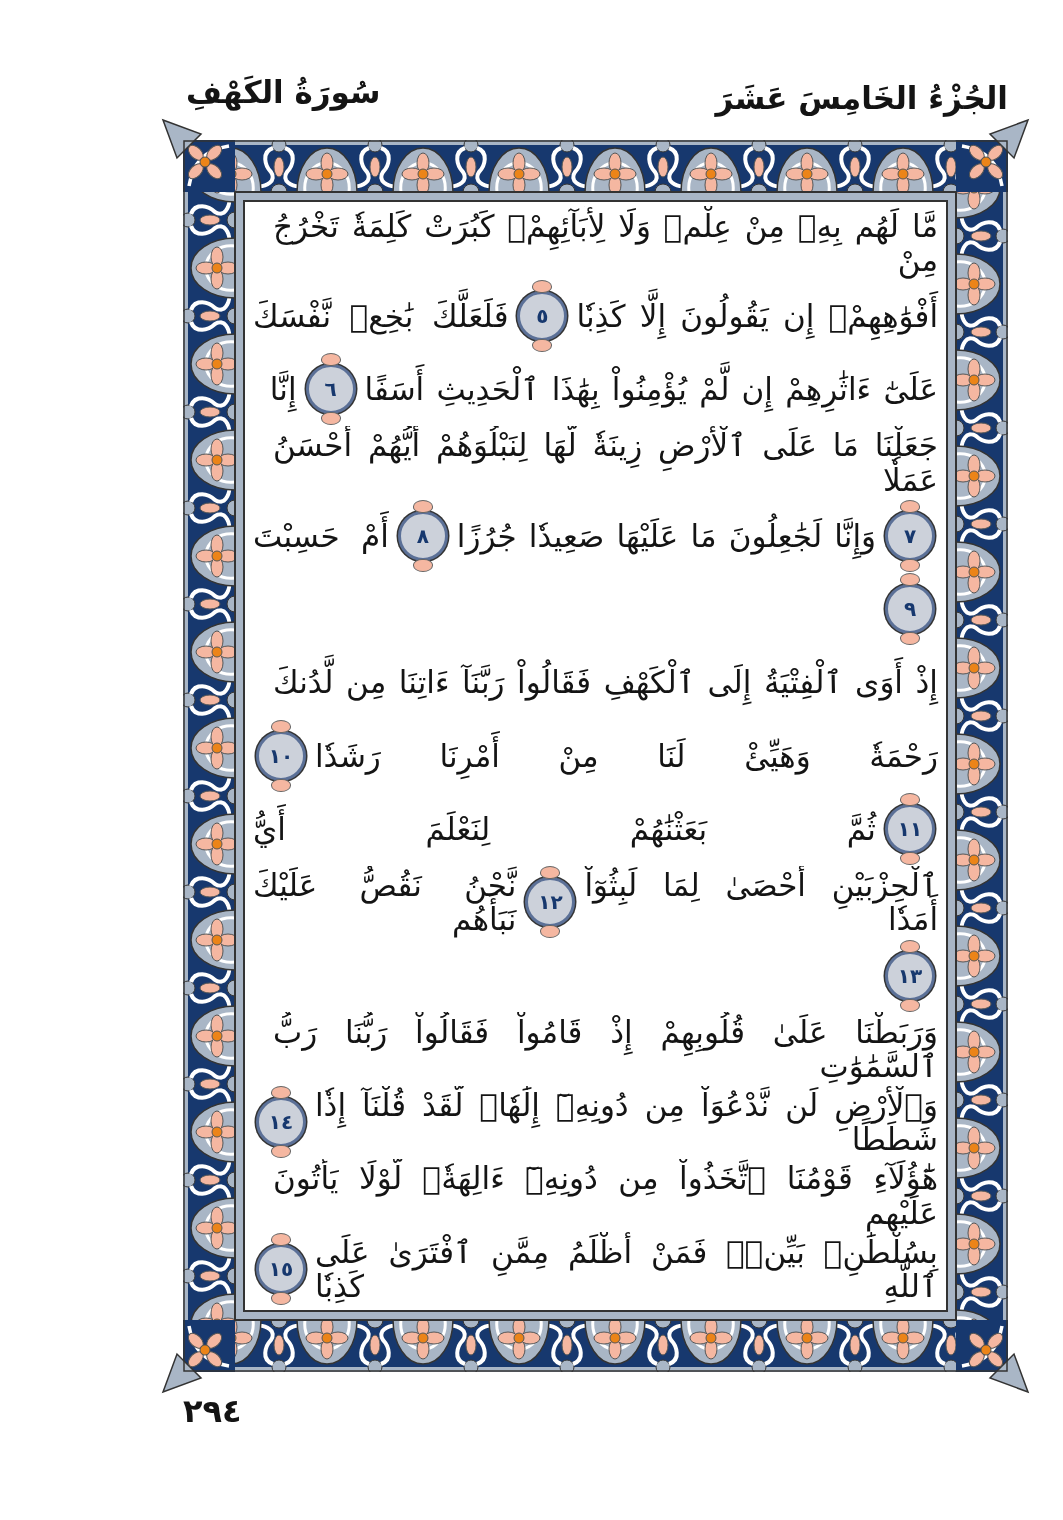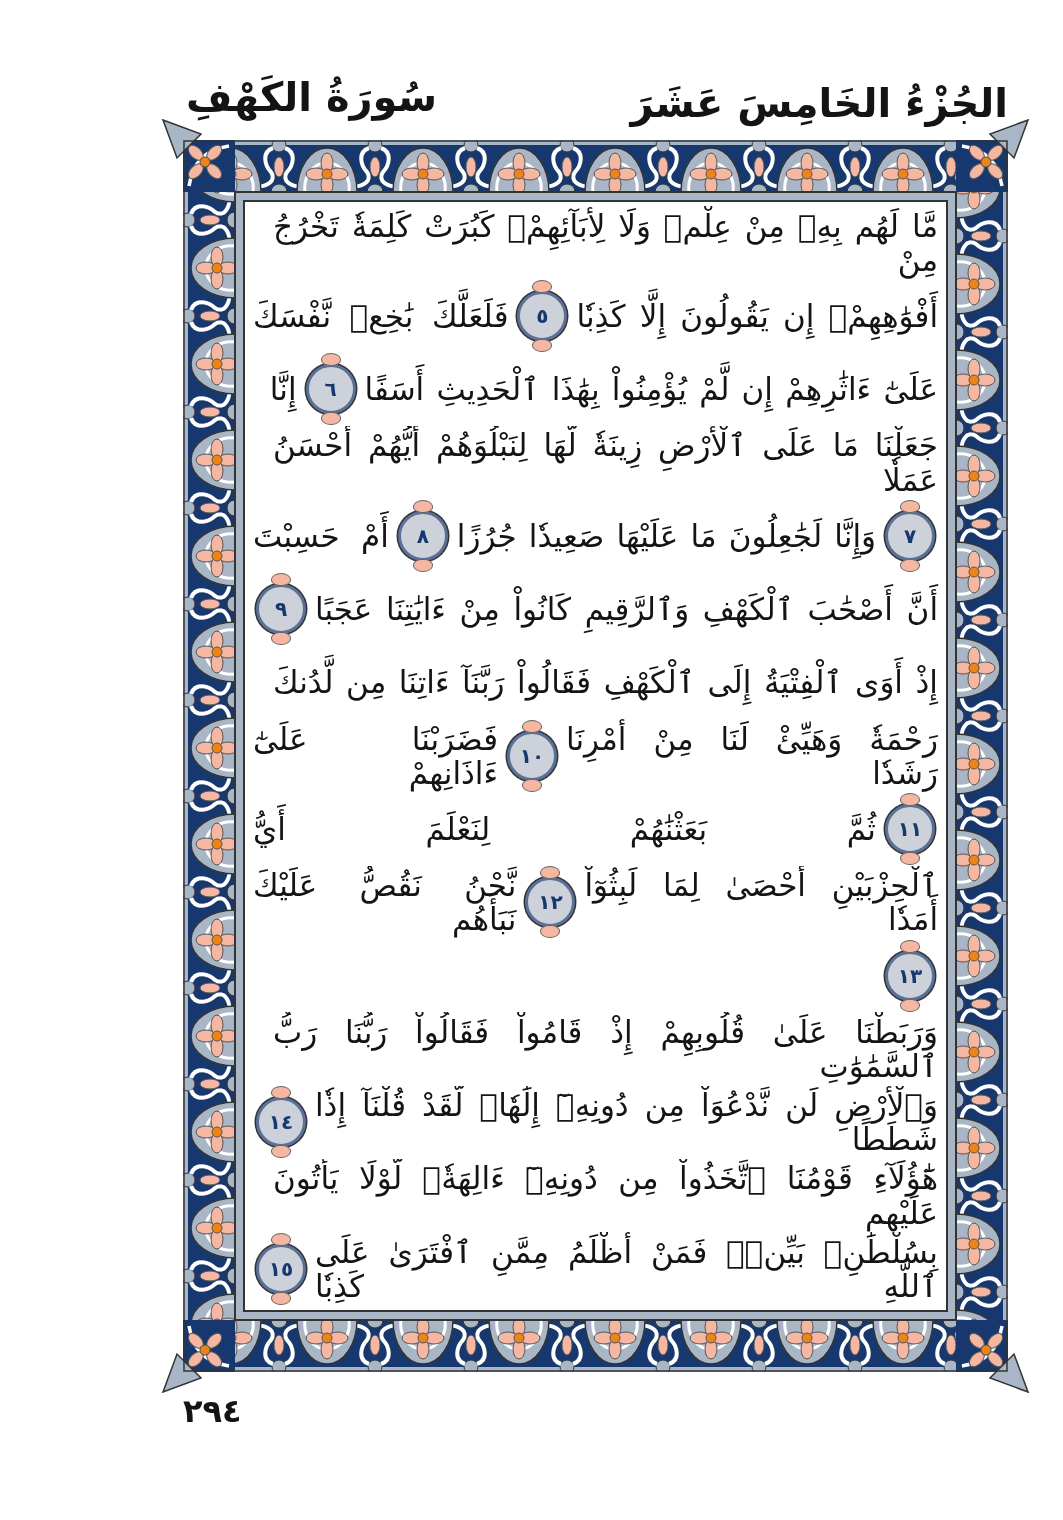"سُورَةُ الكَهْفِ" .hdr { font-size: 40px -> 31px }
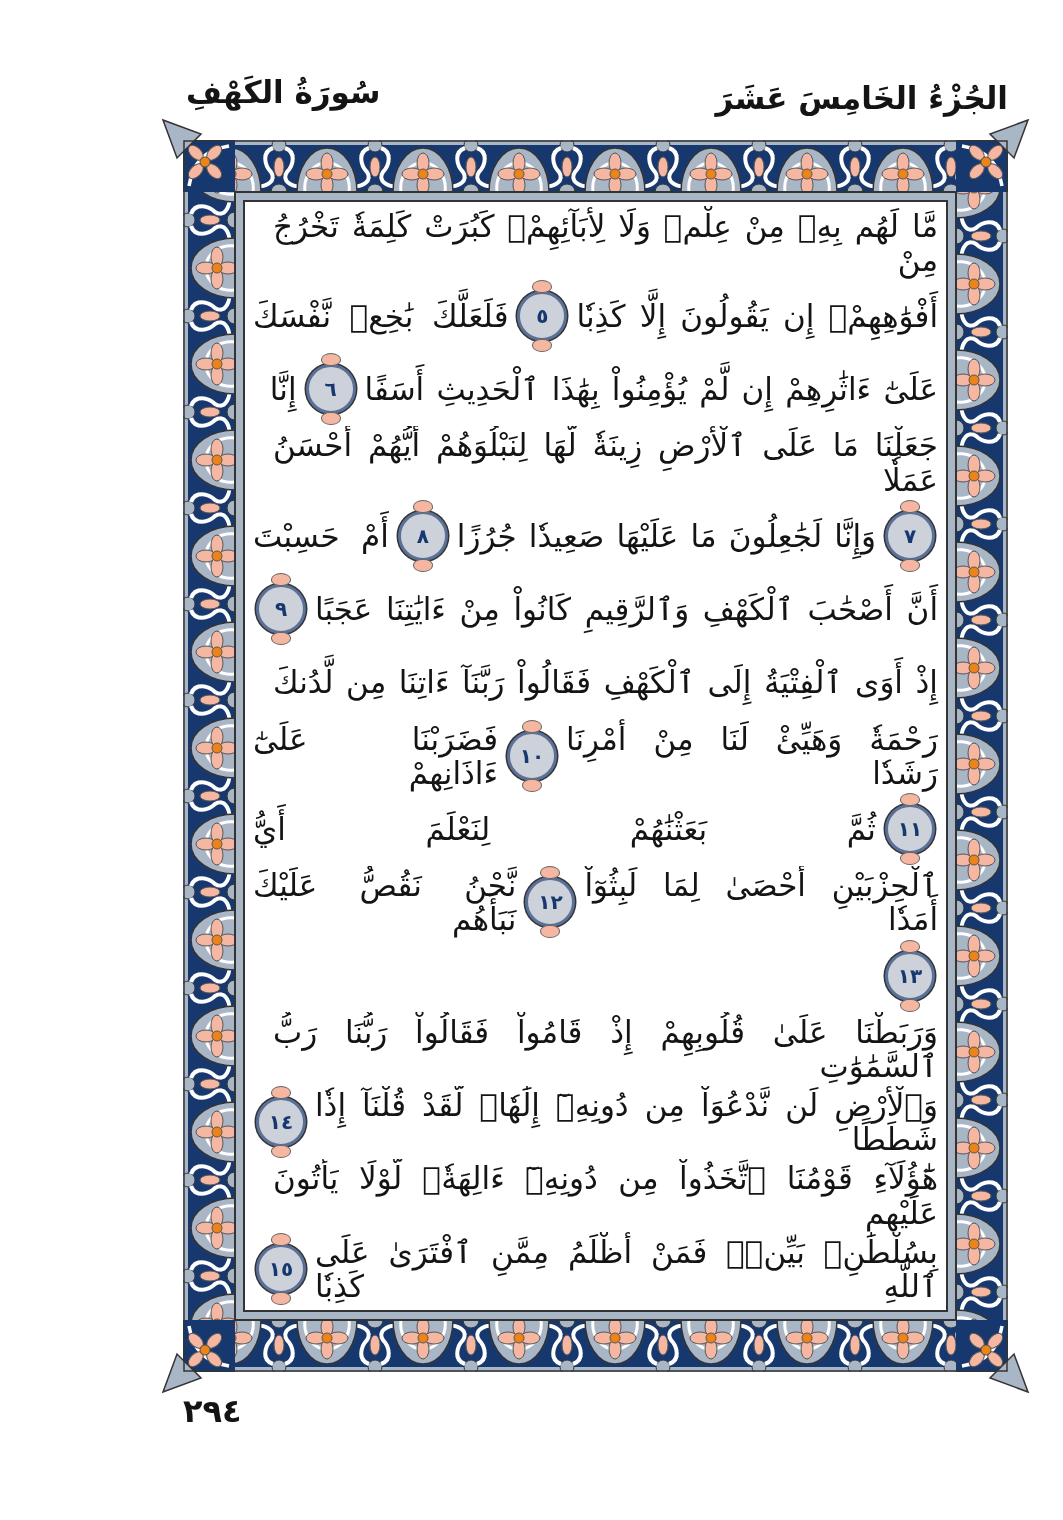"أَنَّ أَصْحَٰبَ ٱلْكَهْفِ وَٱلرَّقِيمِ" span.seg { html: <span>أَنَّ أَصْحَٰبَ ٱلْكَهْفِ وَٱلرَّقِيمِ كَانُواْ مِنْ ءَايَٰتِنَا عَجَبًا</span> -> none }
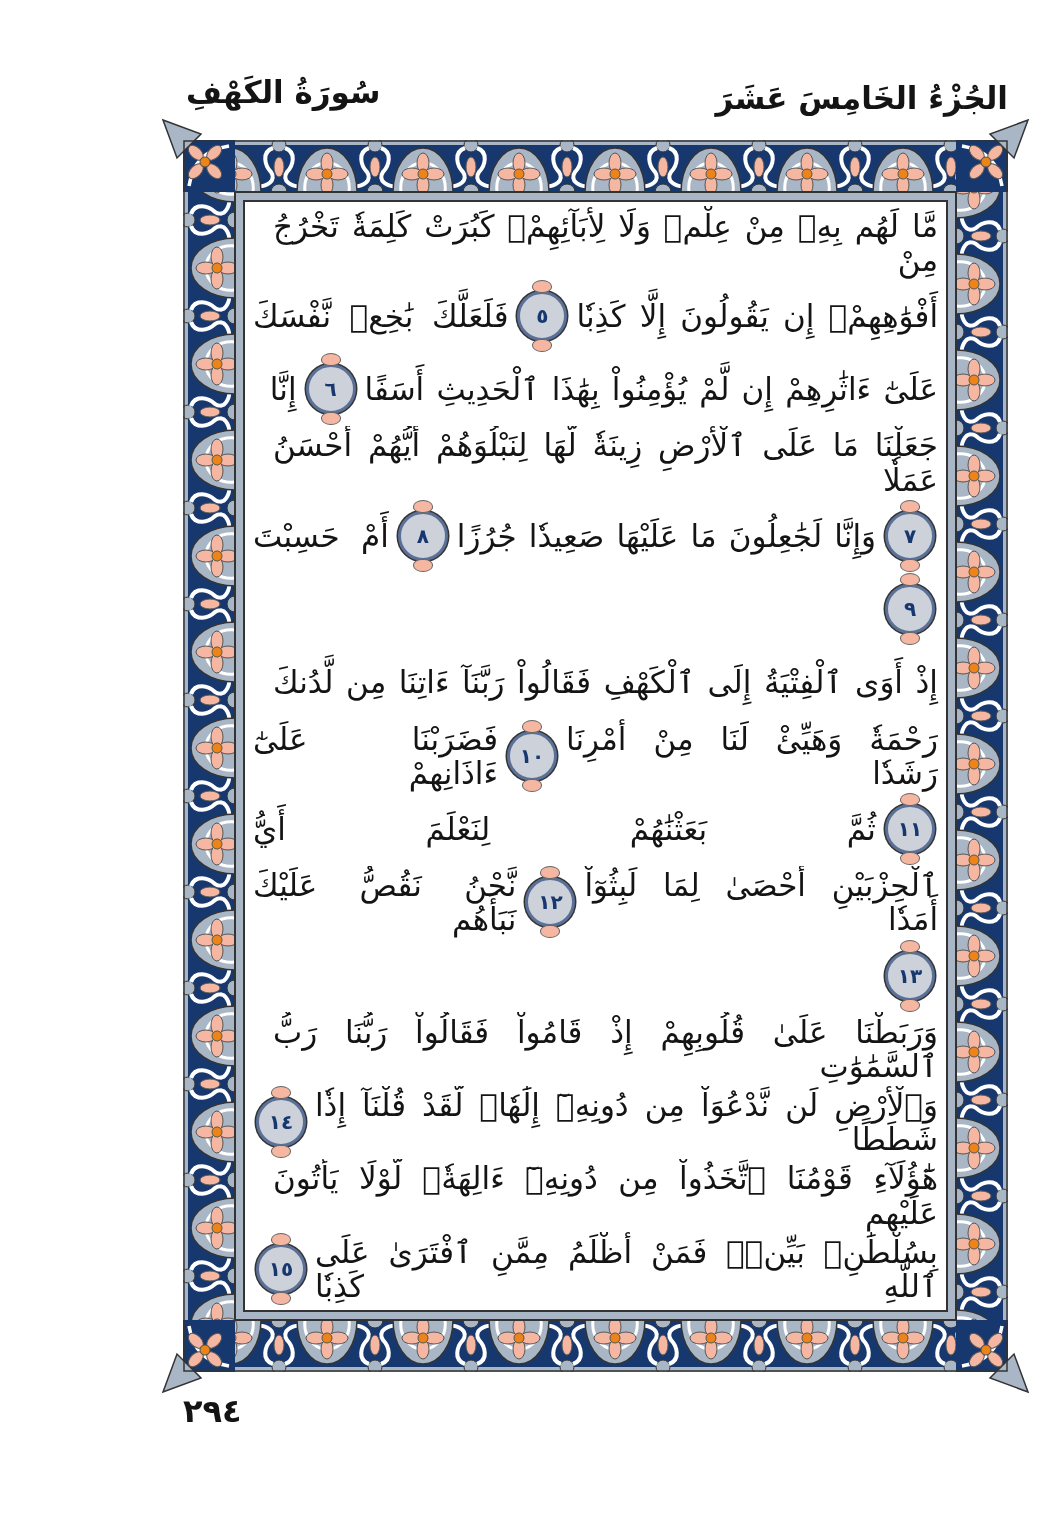"فَضَرَبْنَا عَلَىٰٓ ءَاذَانِهِمْ" span.seg { html: <span>فَضَرَبْنَا عَلَىٰٓ ءَاذَانِهِمْ</span> -> none }
